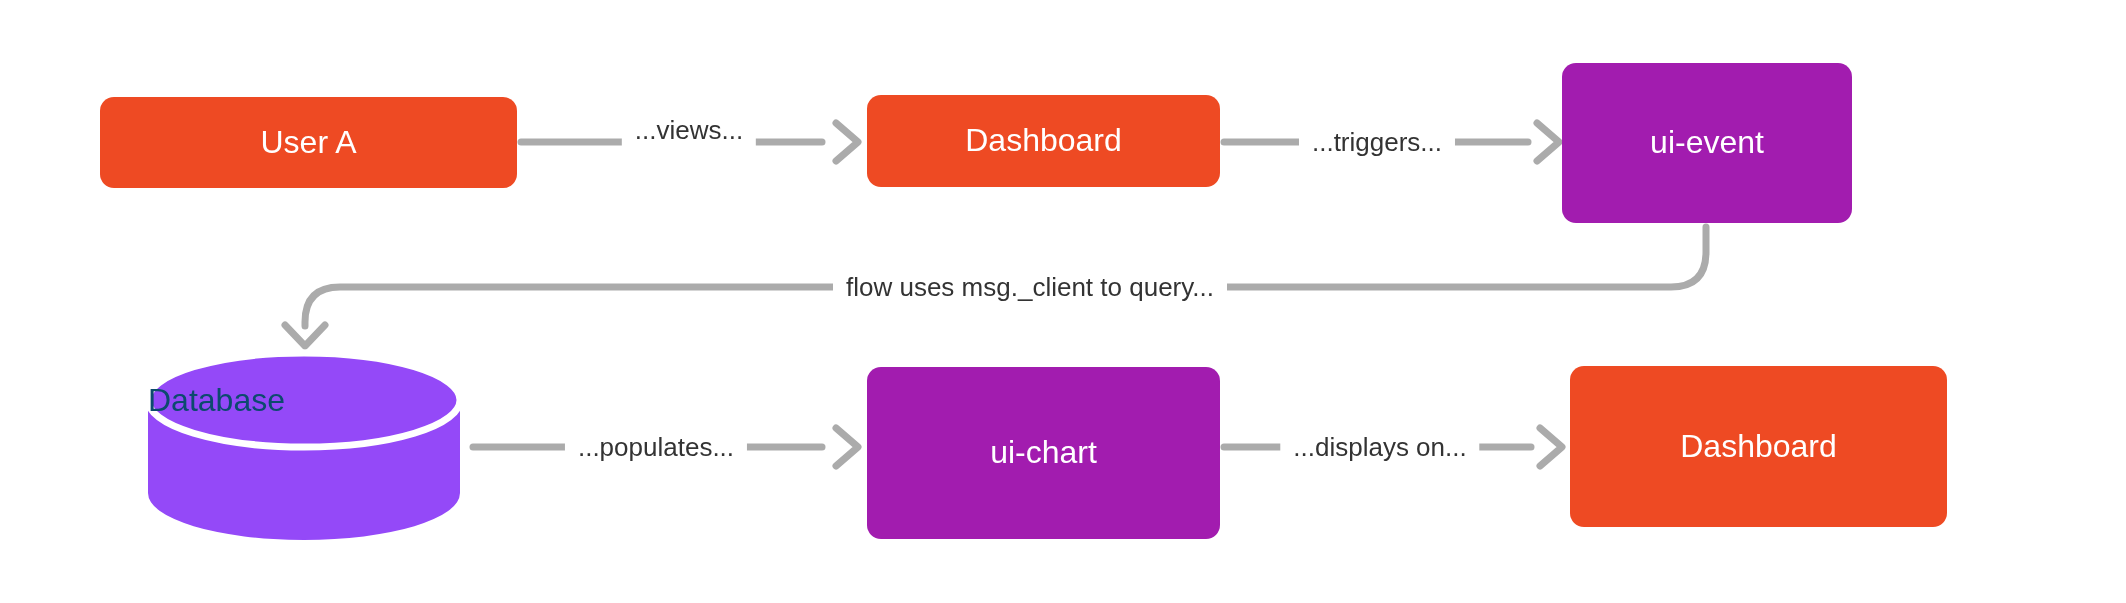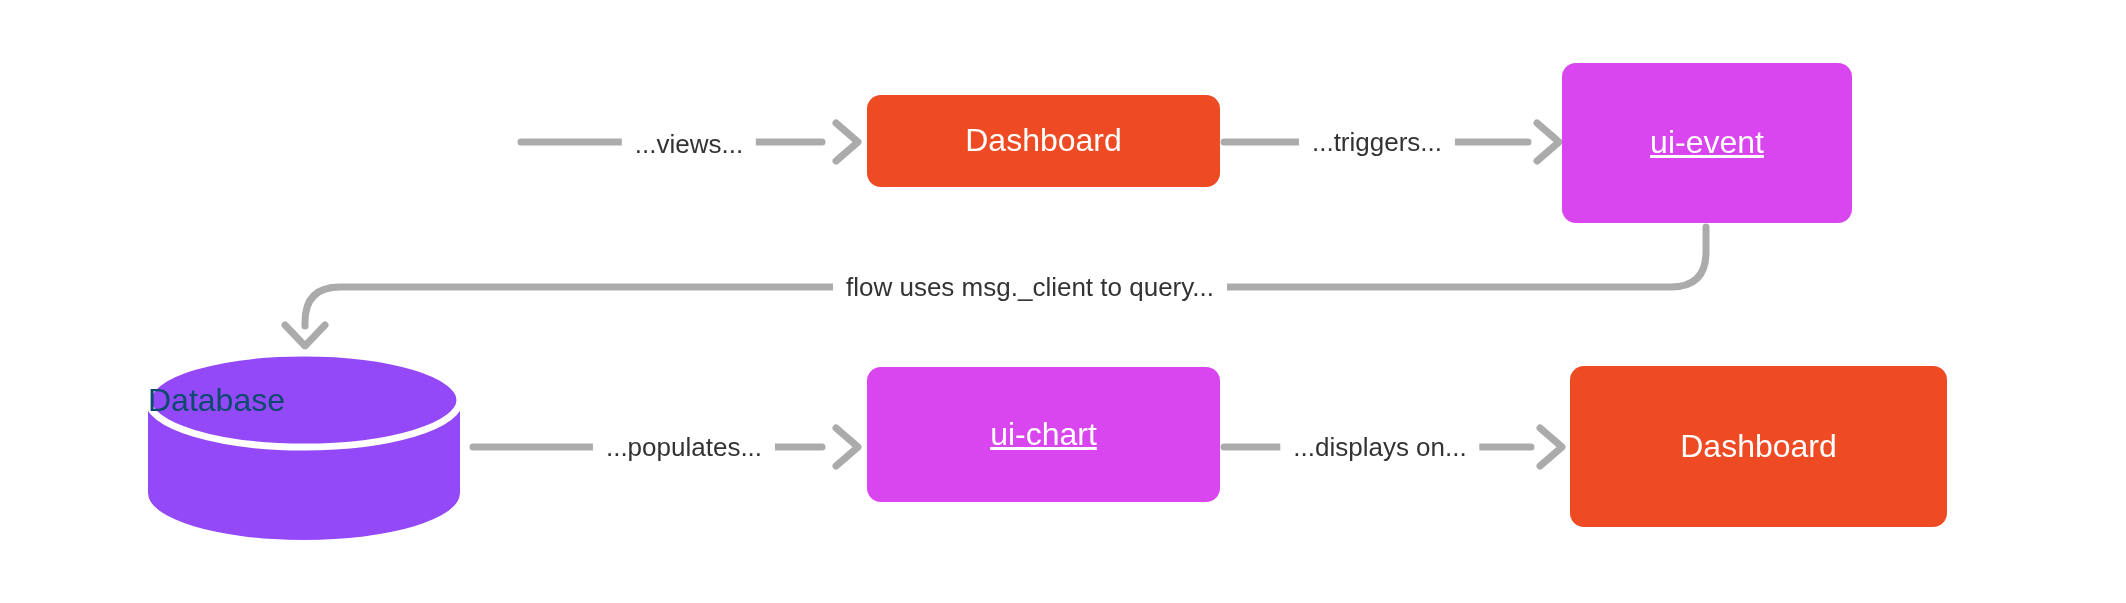"User A" div.node { html: none -> <div> <span>User A</span> </div> }
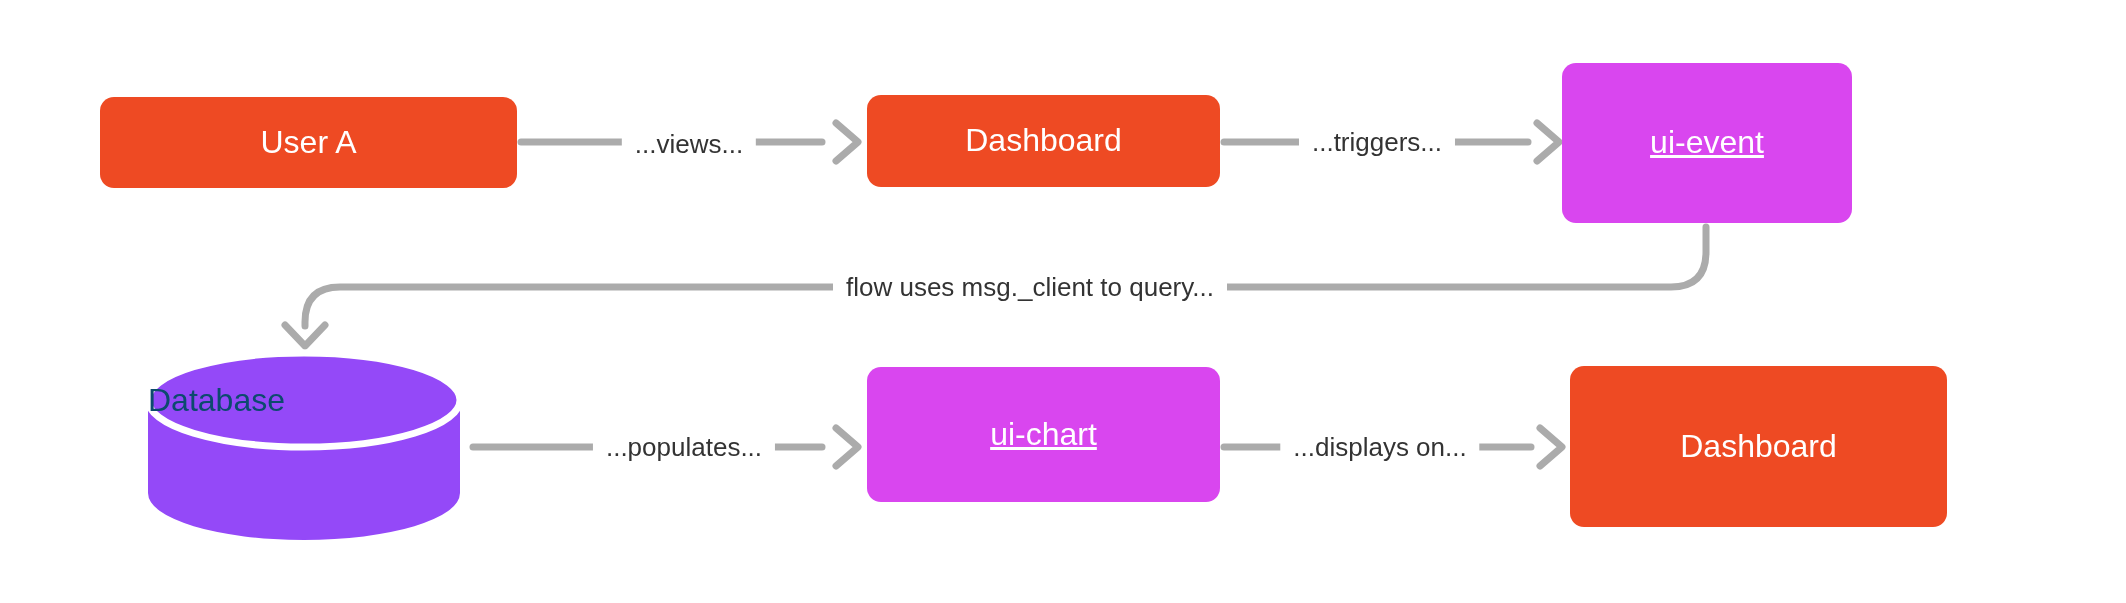"...views..." .edge-label-views { top: 144px -> 130px }
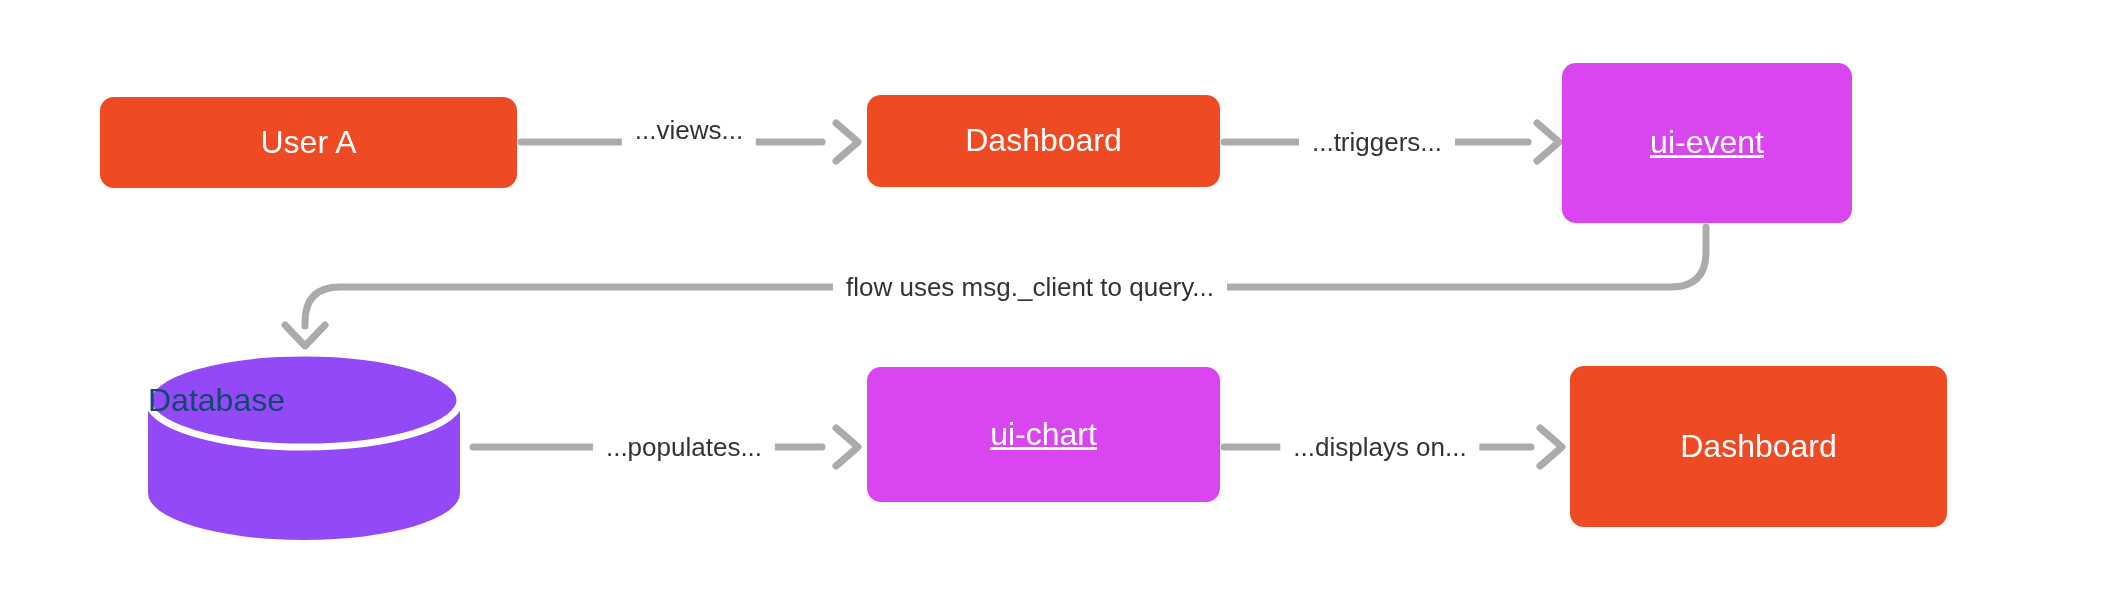"ui-event" .node.blue { background: #d946ef -> #a21caf; text-decoration: underline -> none }
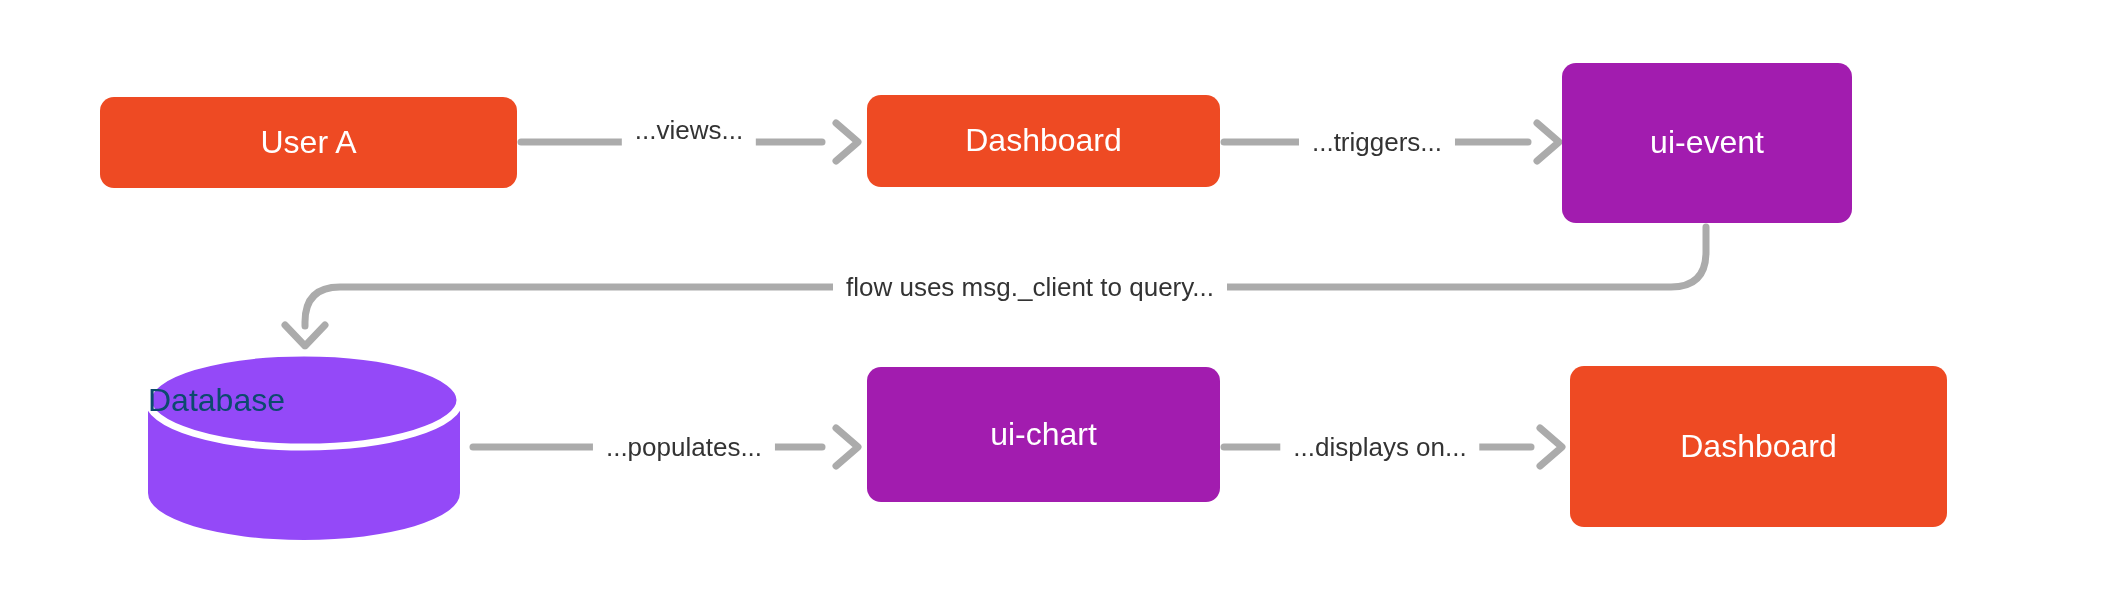"...populates..." .edge-label-populates { left: 684px -> 656px }
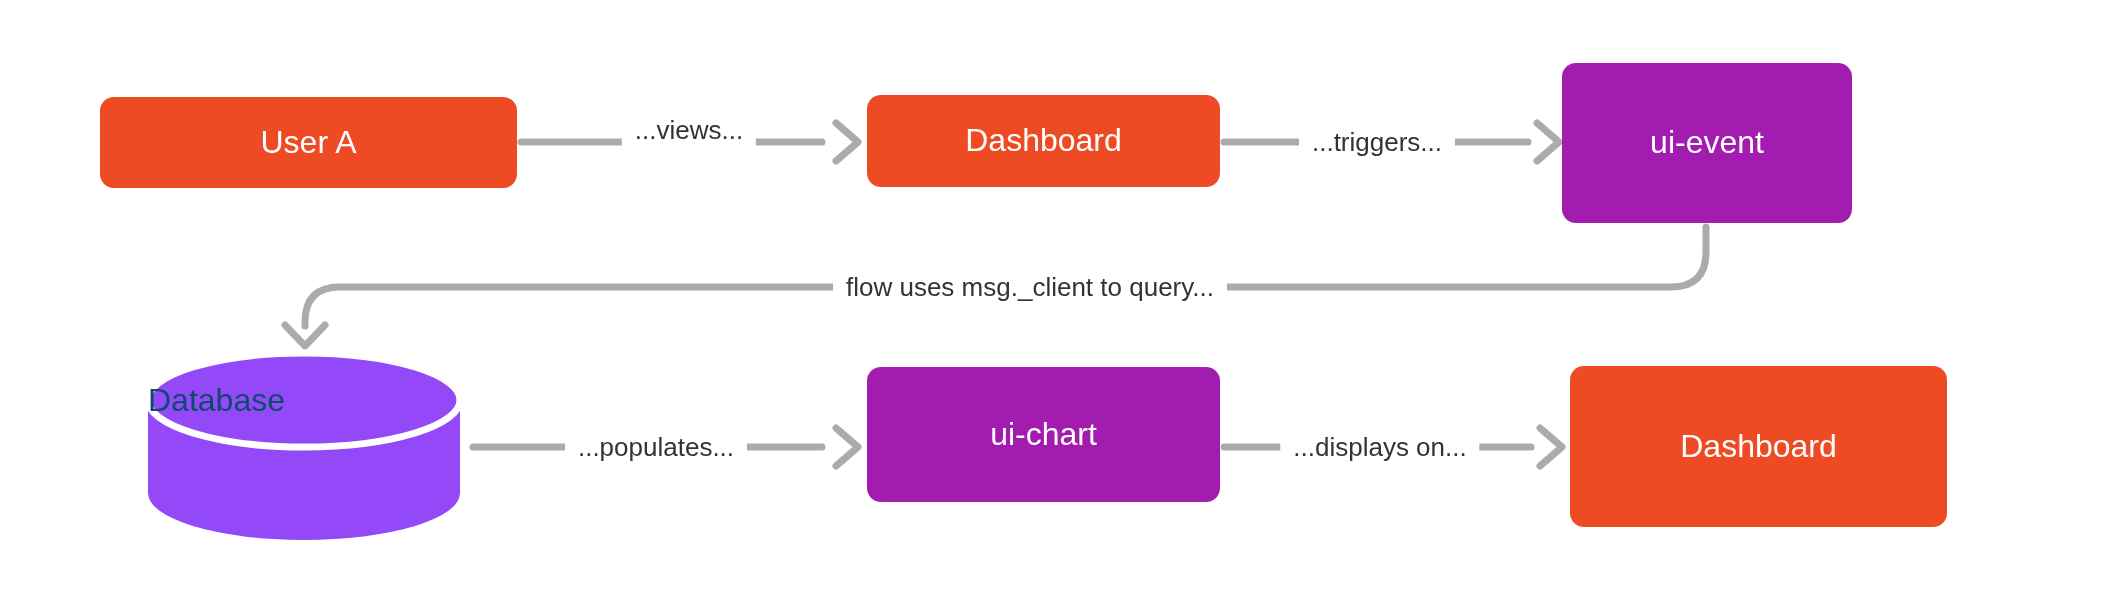"ui-chart" .node-ui-chart { height: 135px -> 172px }
